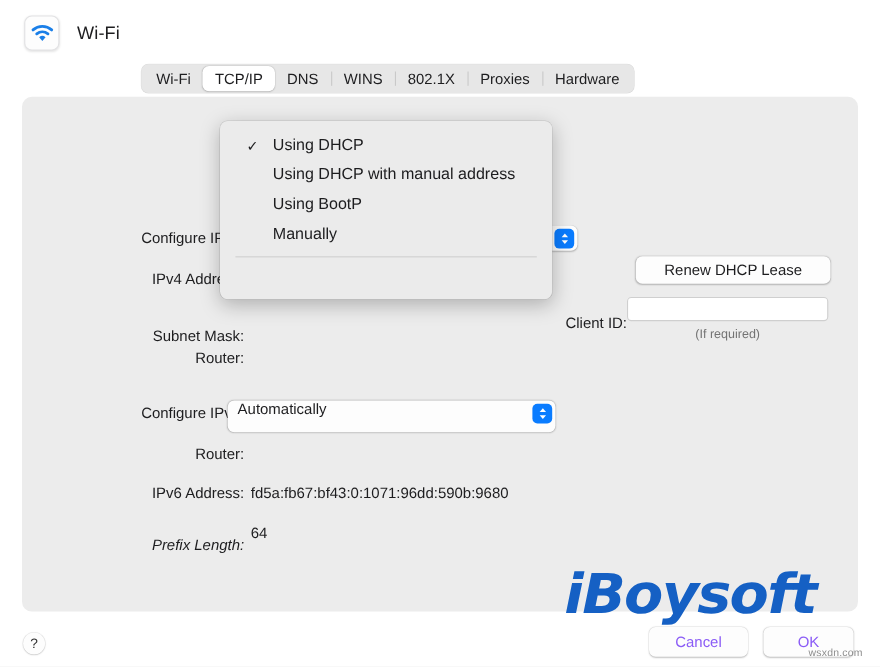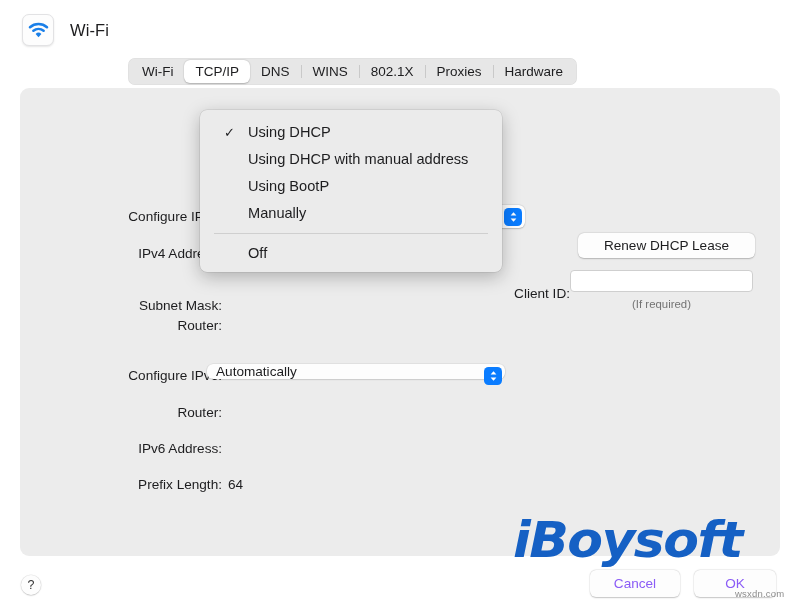"Off" div.menu-item { html: <div> <span>Off</span> </div> -> none }
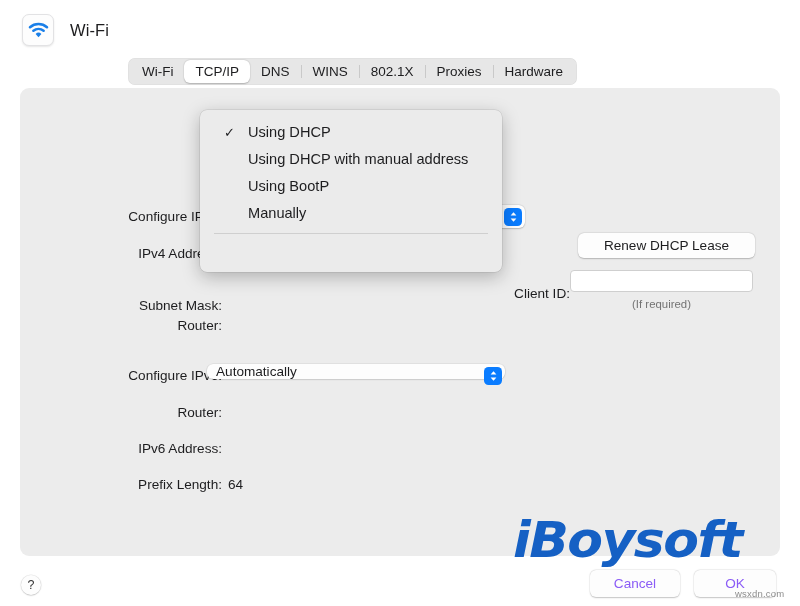"Automatically" .popup { height: 15px -> 29px }
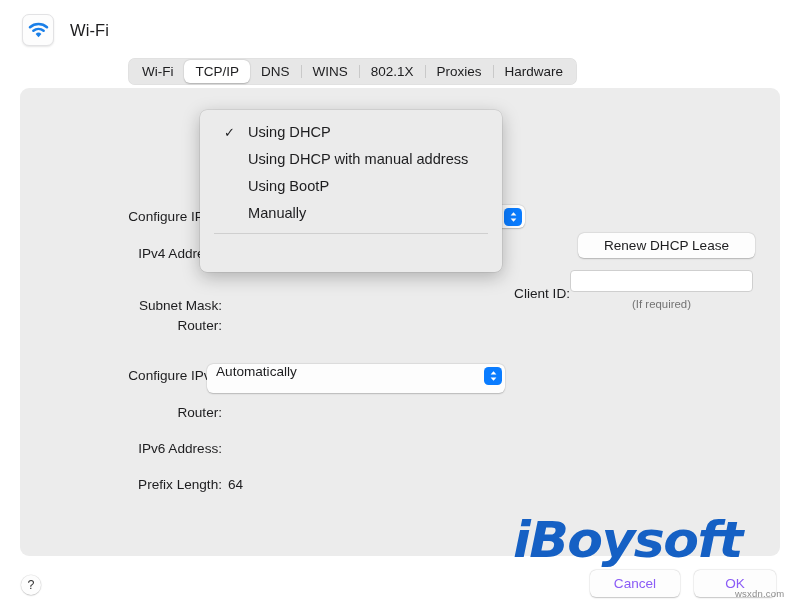"fd5a:fb67:bf43:0:1071:96dd:590b:9680" div.val { html: none -> <div>fd5a:fb67:bf43:0:1071:96dd:590b:9680</div> }
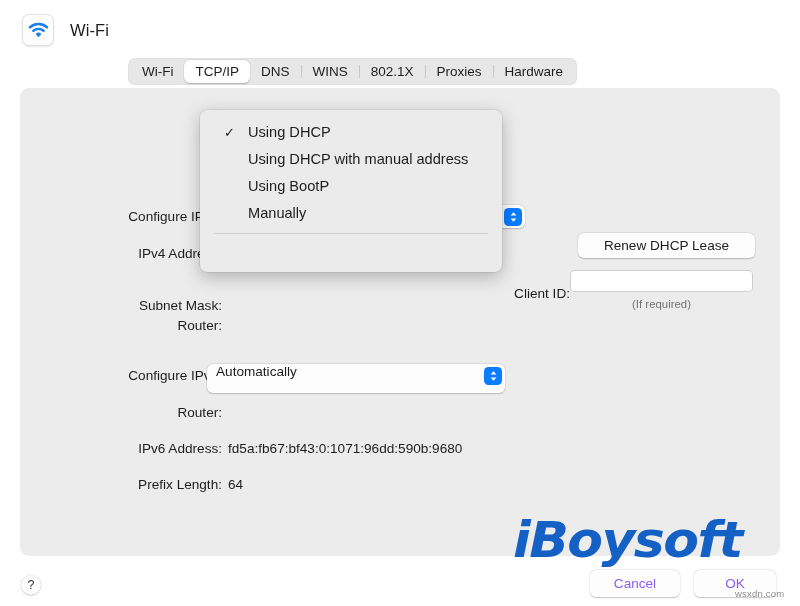"Prefix Length:" div.lbl { font-style: none -> italic; top: 389px -> 400px }
